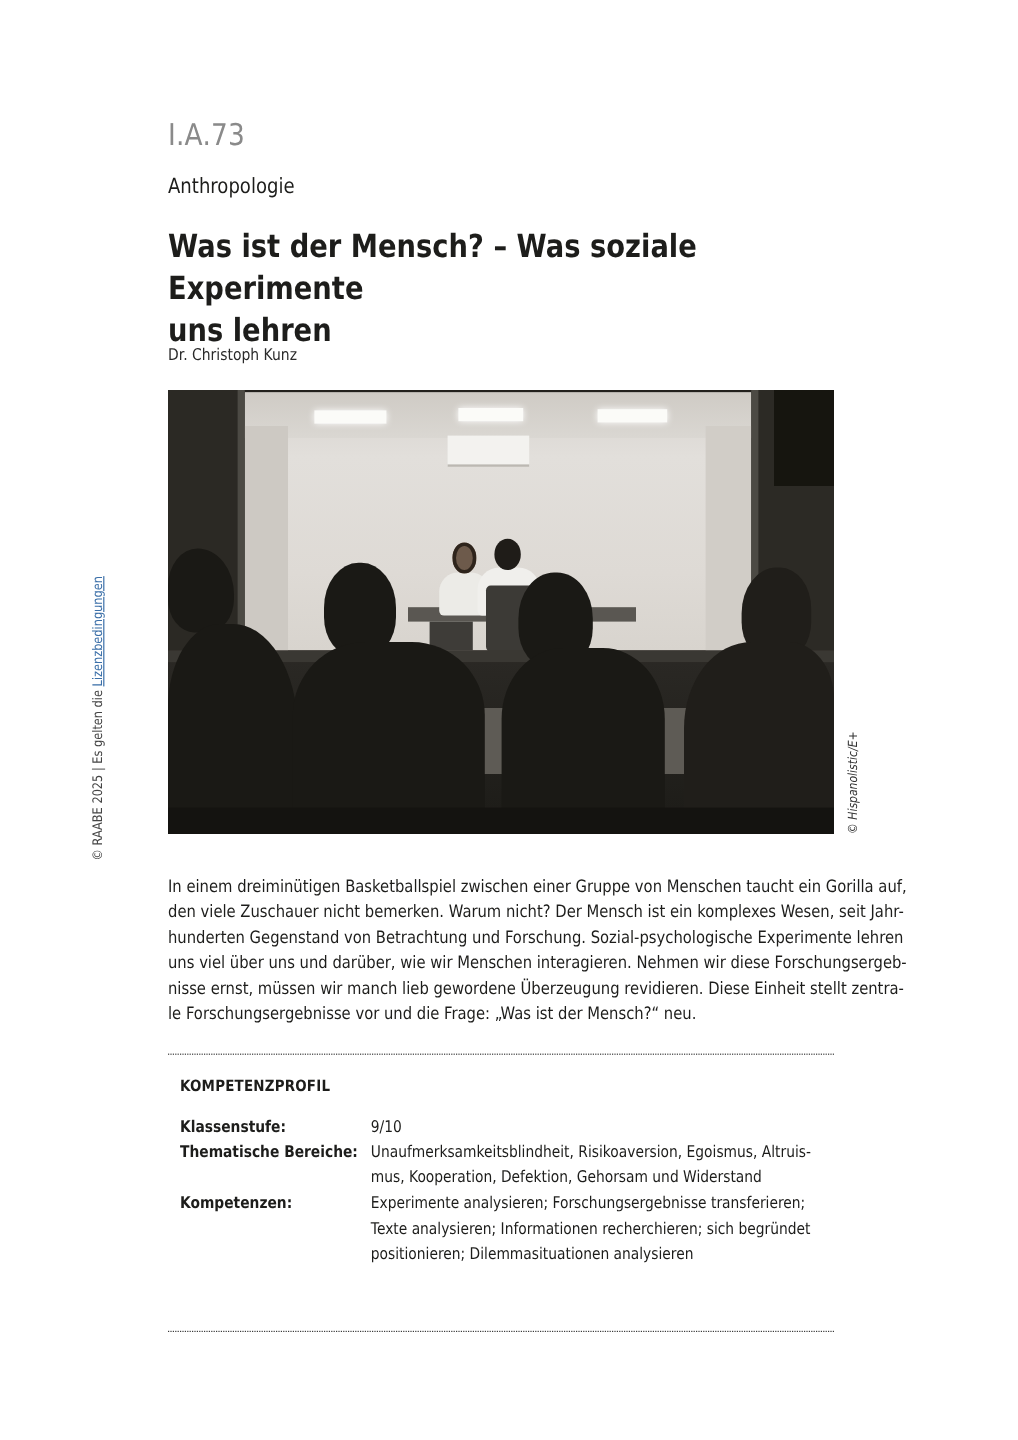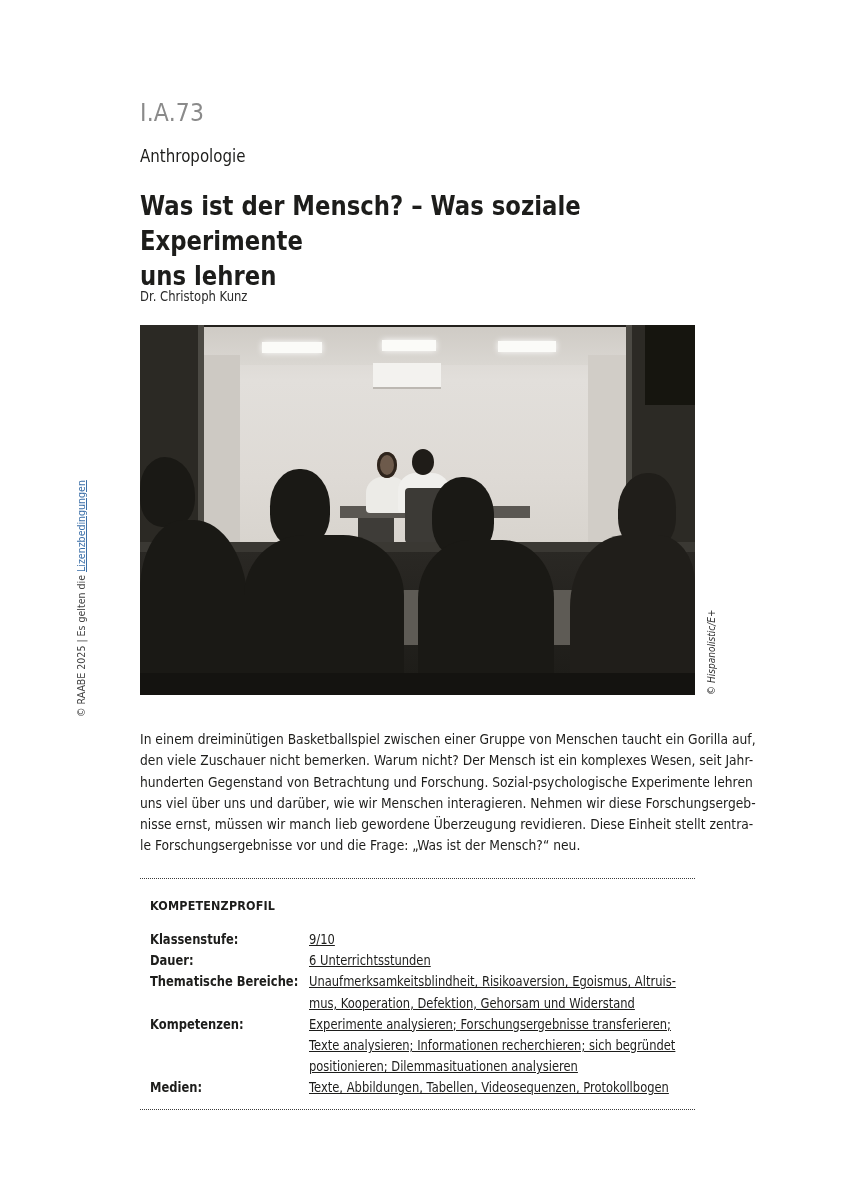"Klassenstufe:" .profile-row { text-decoration: underline -> none }
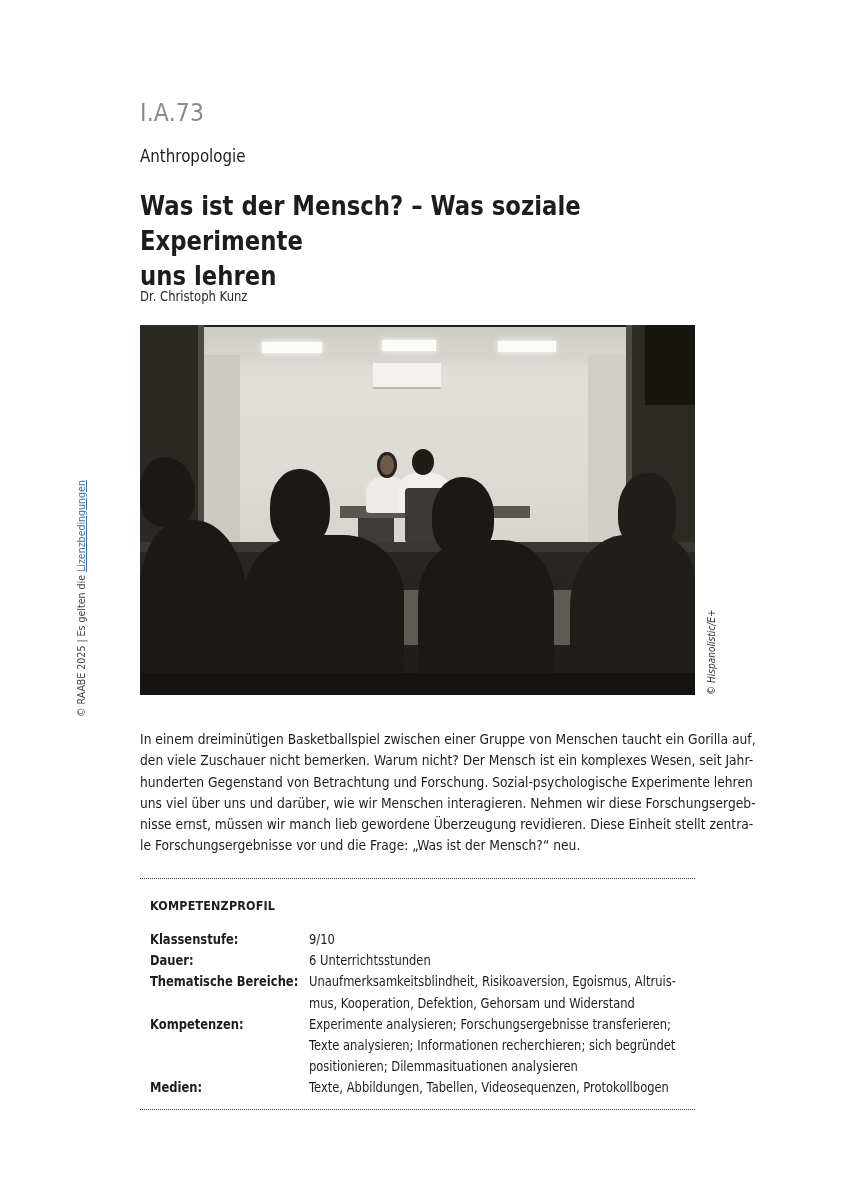"Dauer:" div.profile-row { html: <div> <div>Dauer:</div> <div> <span>6 Unterrichtsstunden</span> </div> </div> -> none }
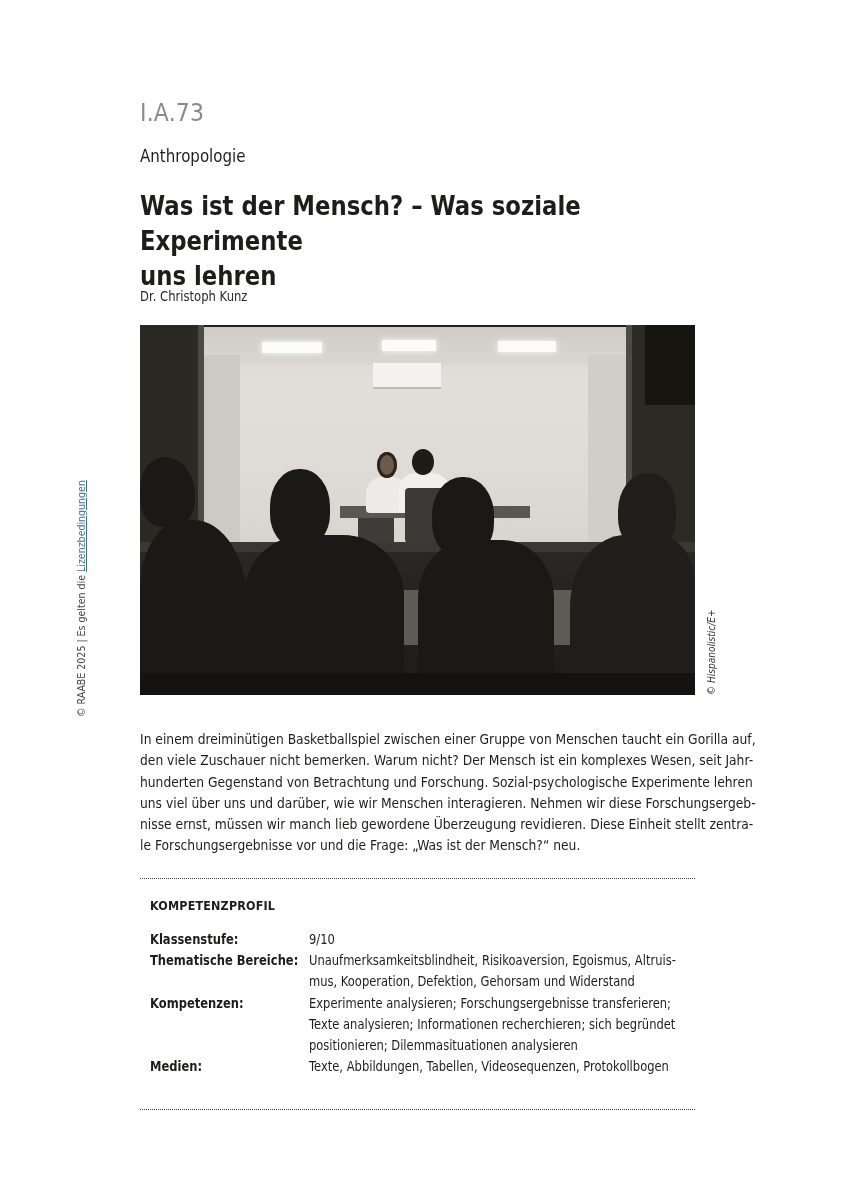"Medien:" div.profile-row { html: <div> <div>Medien:</div> <div> <span>Texte, Abbildungen, Tabellen, Videosequenzen, Protokollbogen</span> </div> </div> -> none }
